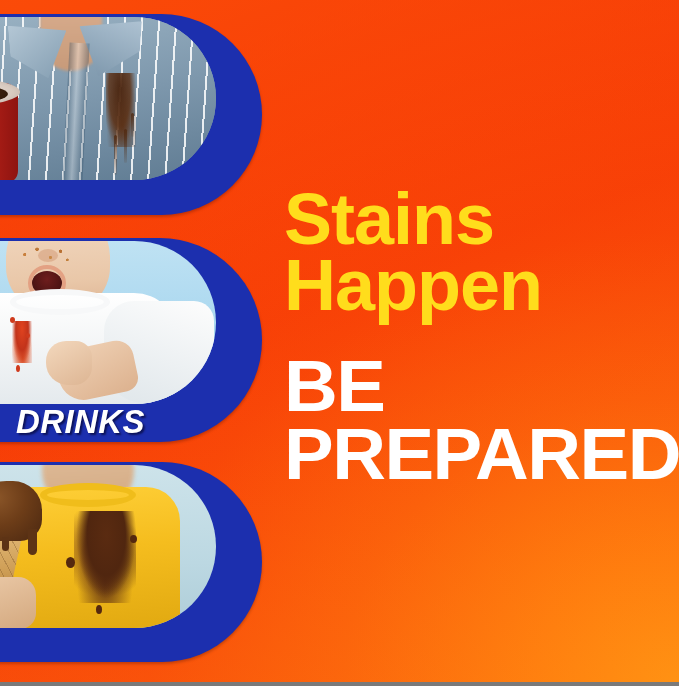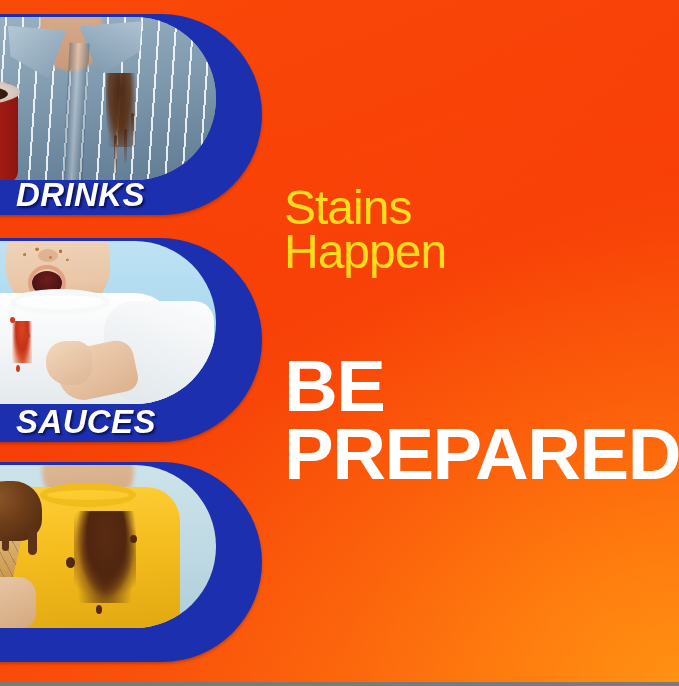"DRINKS" div.label { html: <div>DRINKS</div> -> none }
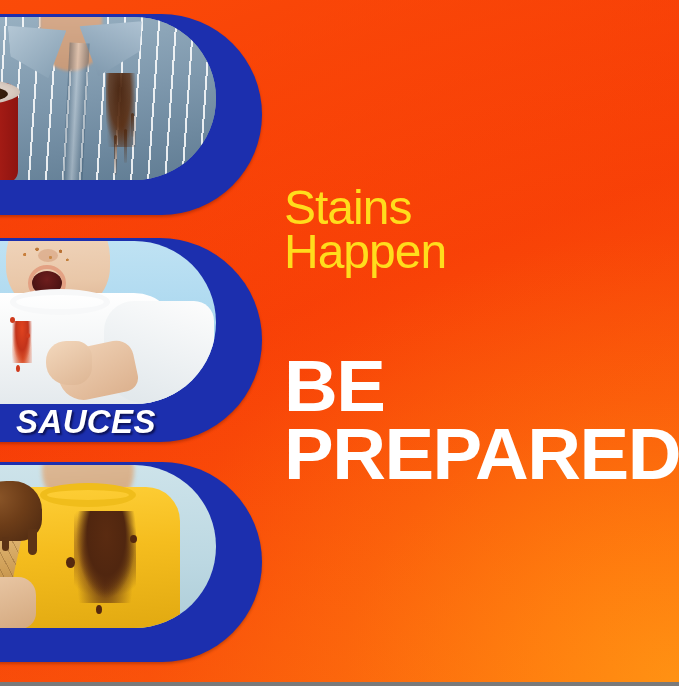"Stains" .hl-yellow { font-size: 48px -> 72px; font-weight: 400 -> 700 }
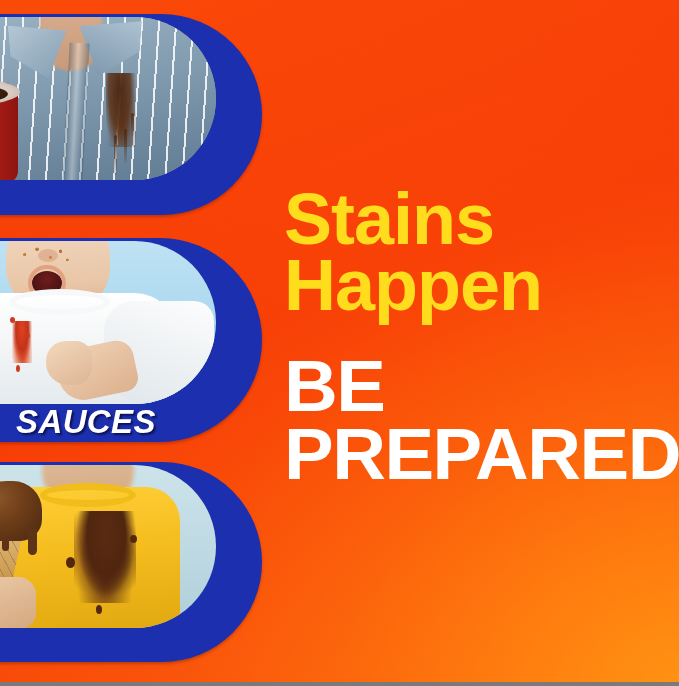"SAUCES" div.label { text: SAUCES -> DRINKS }
